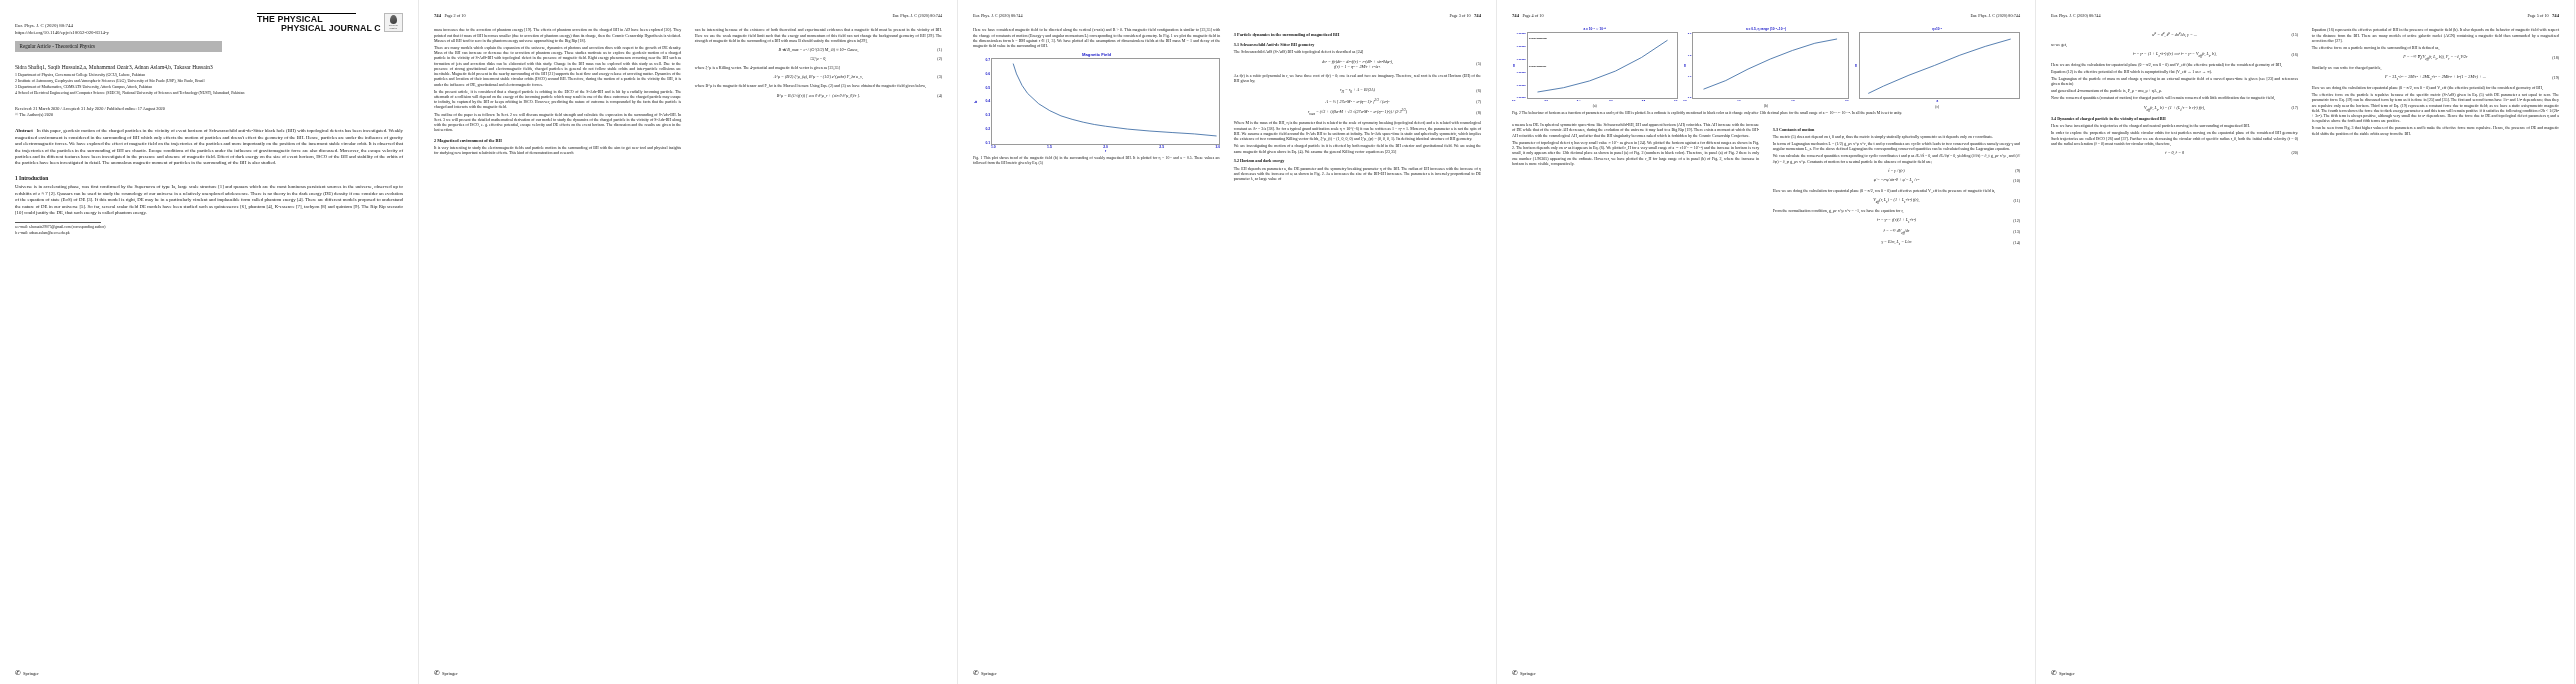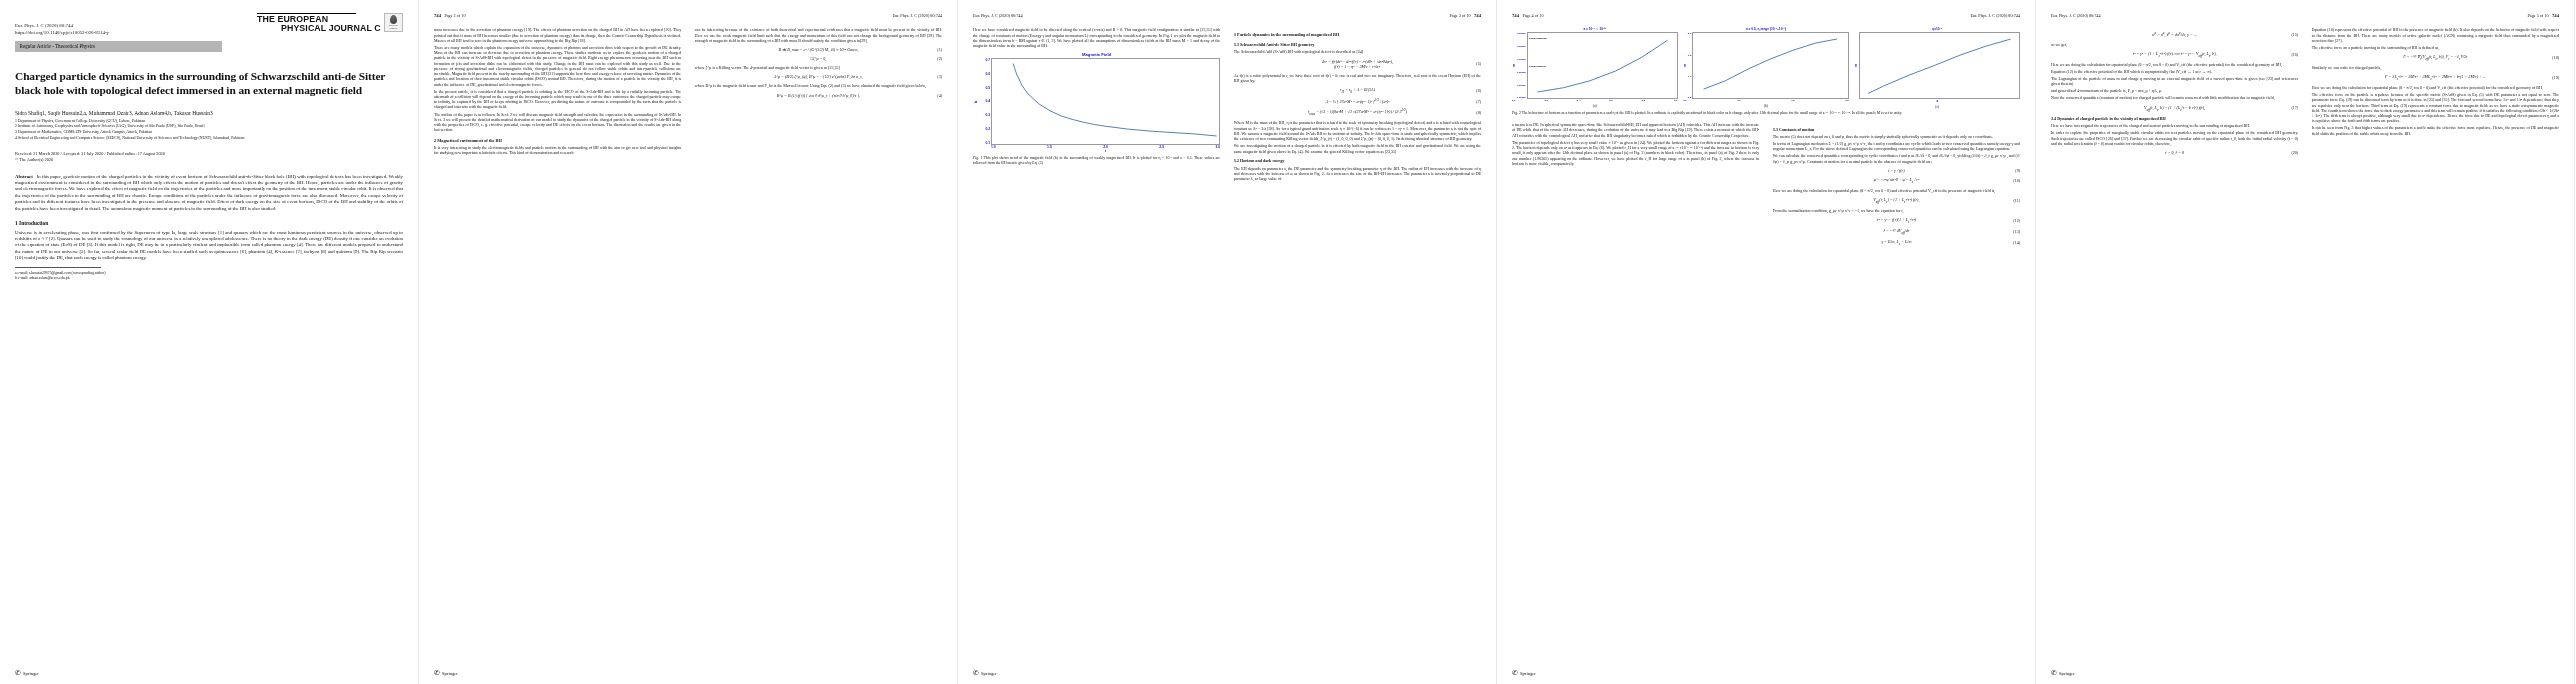"THE EUROPEAN" div.journal-l1 { text: EUROPEAN -> PHYSICAL }
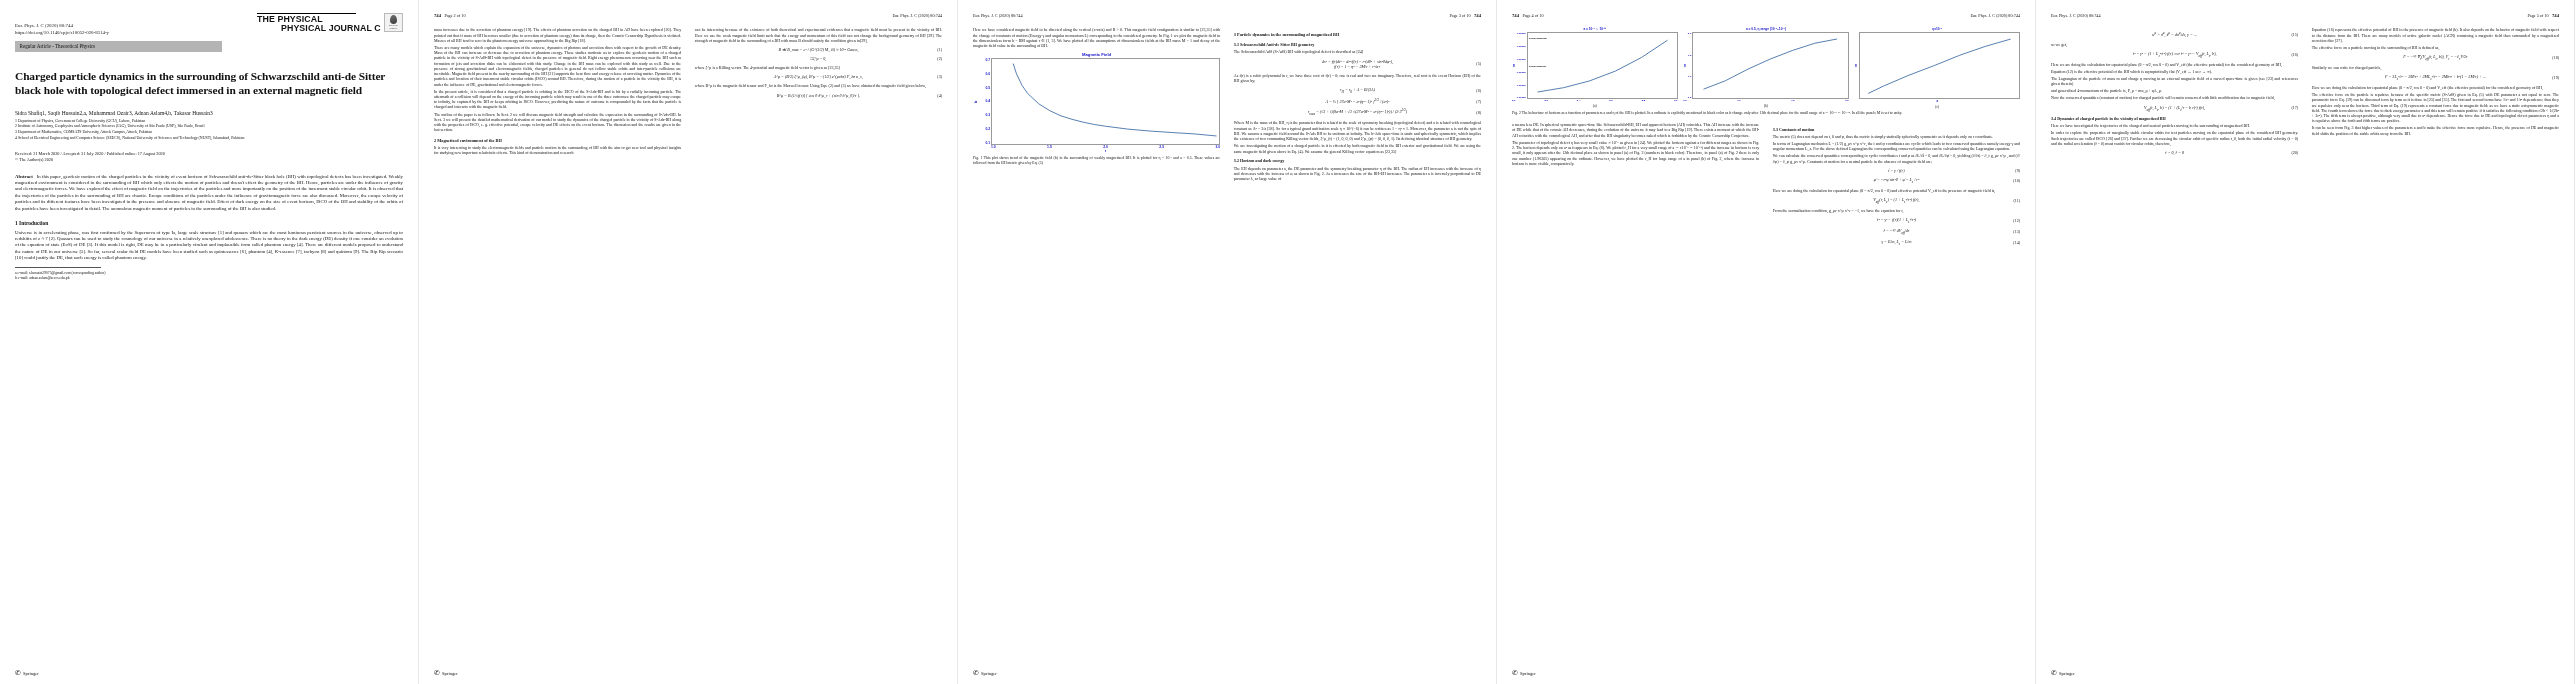"Charged particle dynamics in the" div.paper-title { html: <div>Charged particle dynamics in the surrounding of Schwarzschild anti-de Sitter black hole with topological defect immersed in an external magnetic field</div> -> none }
